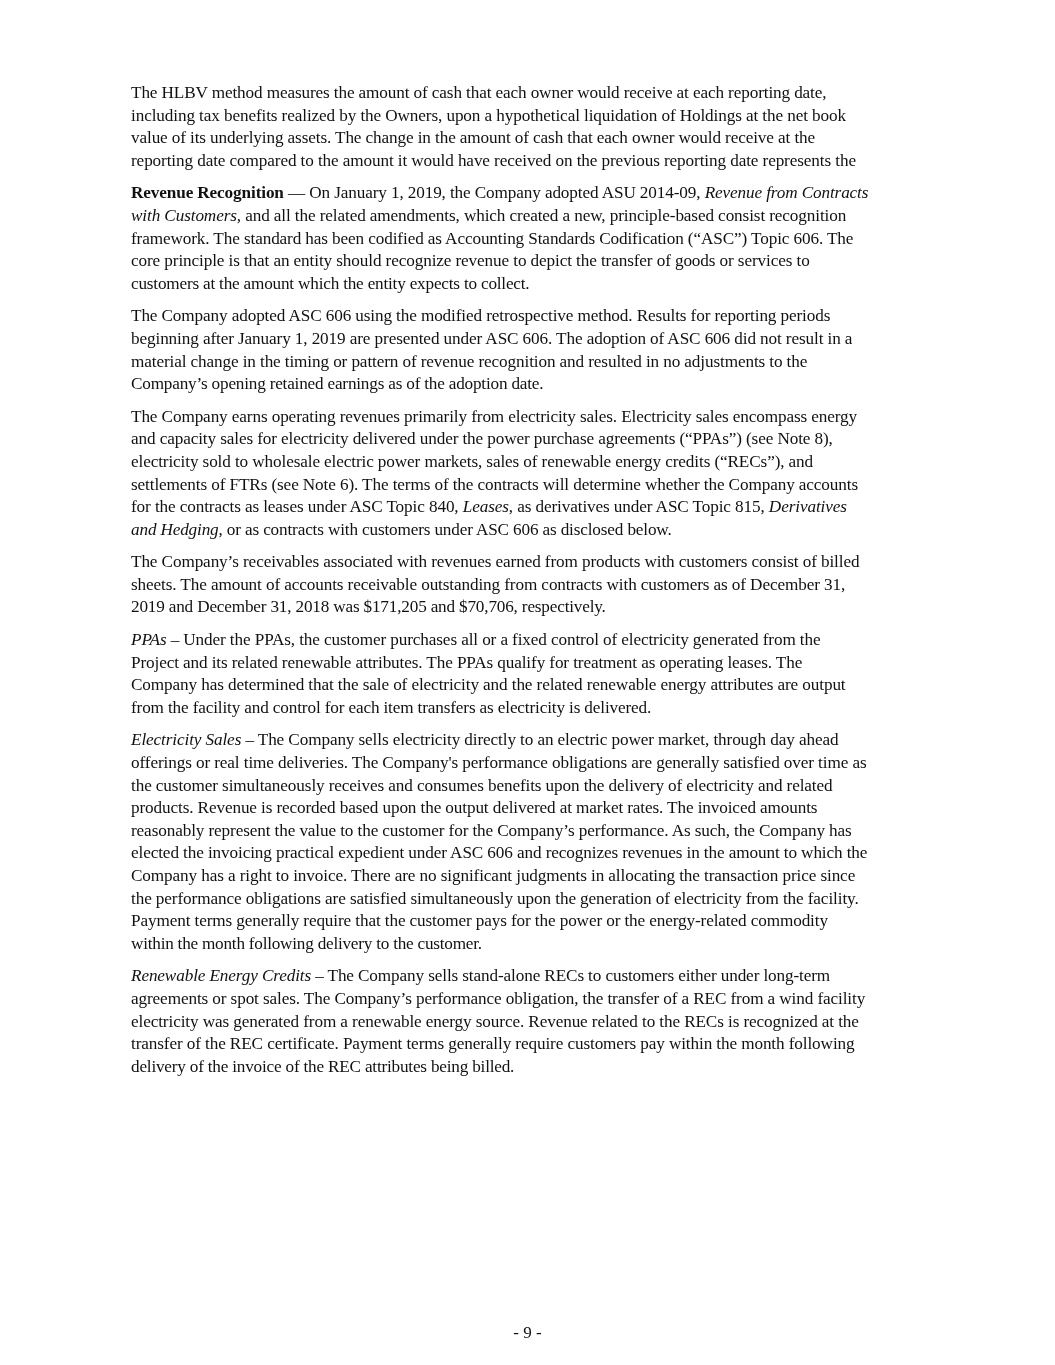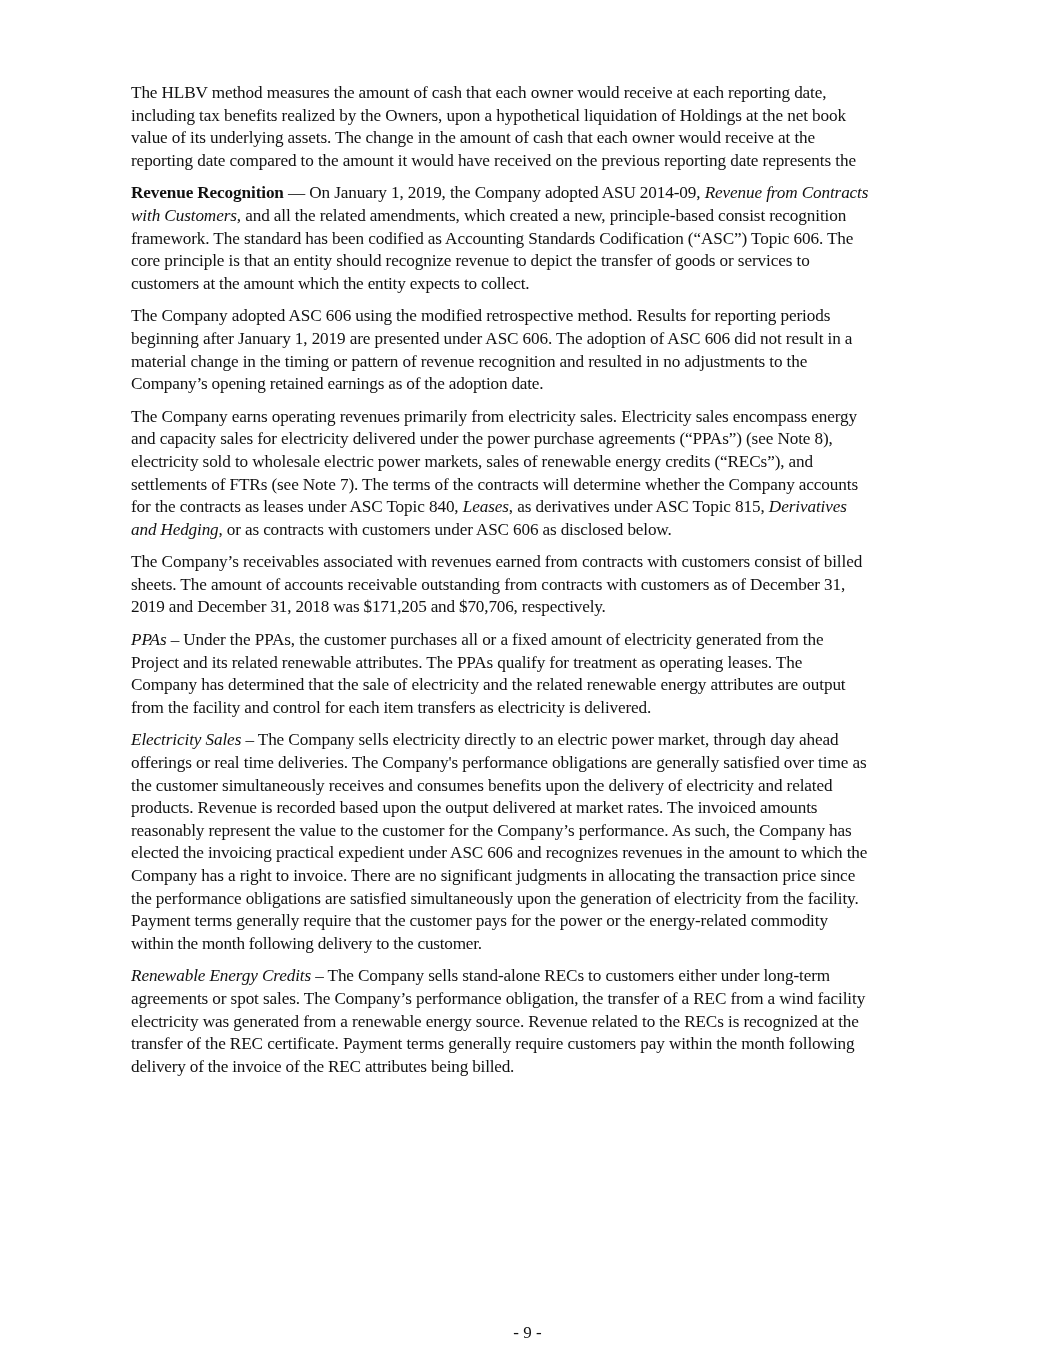"settlements of FTRs (see Note" span { text: 7 -> 6 }
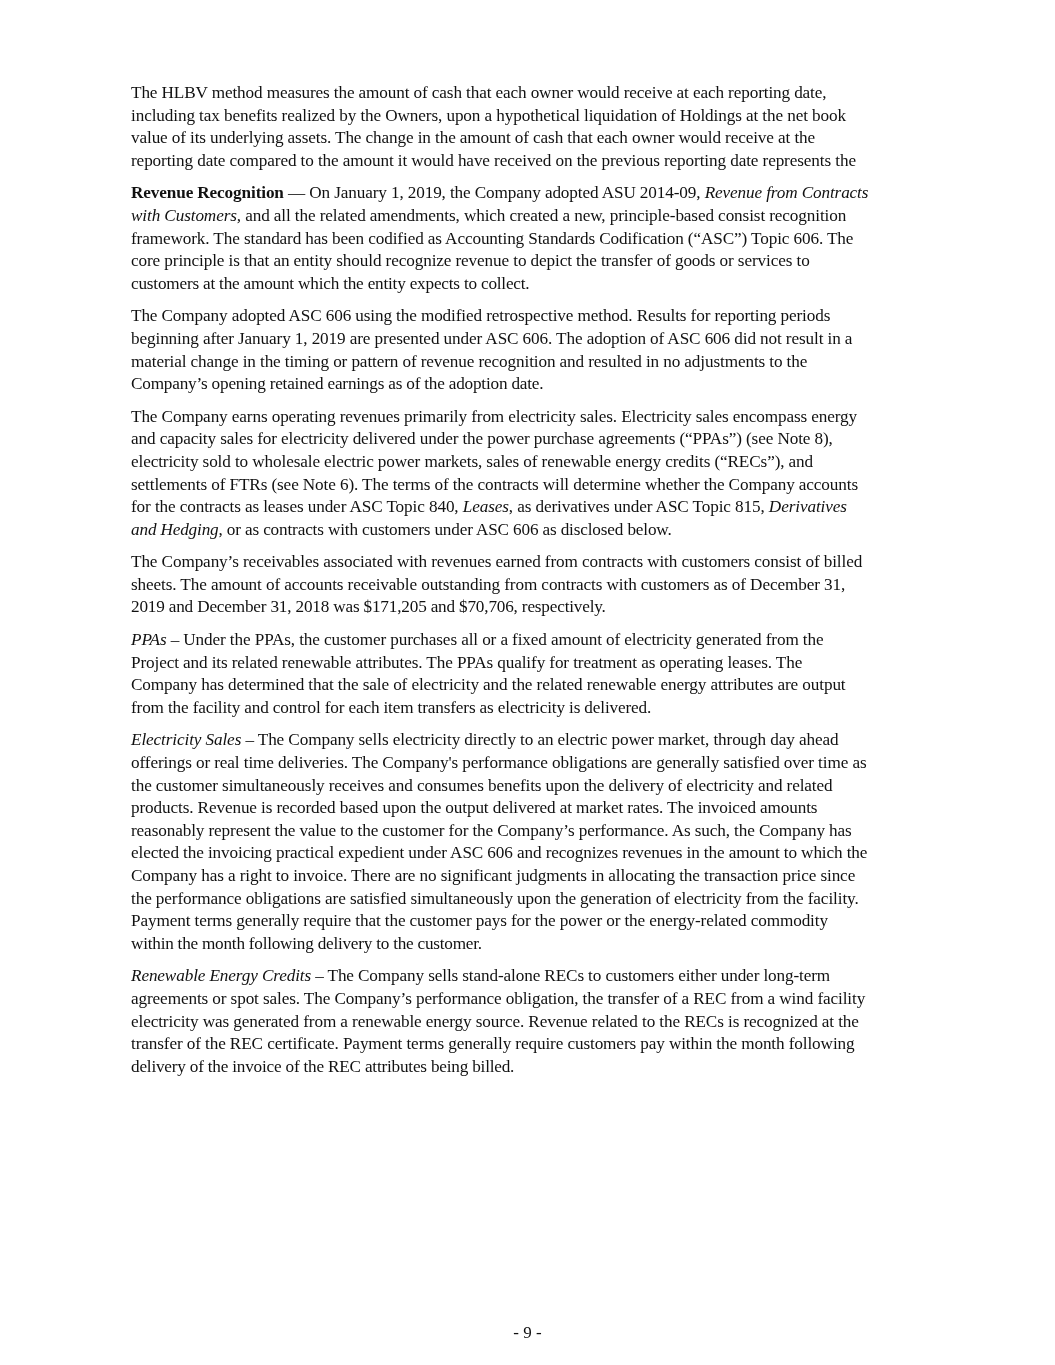"The Company’s receivables associated" span { text: contracts -> products }
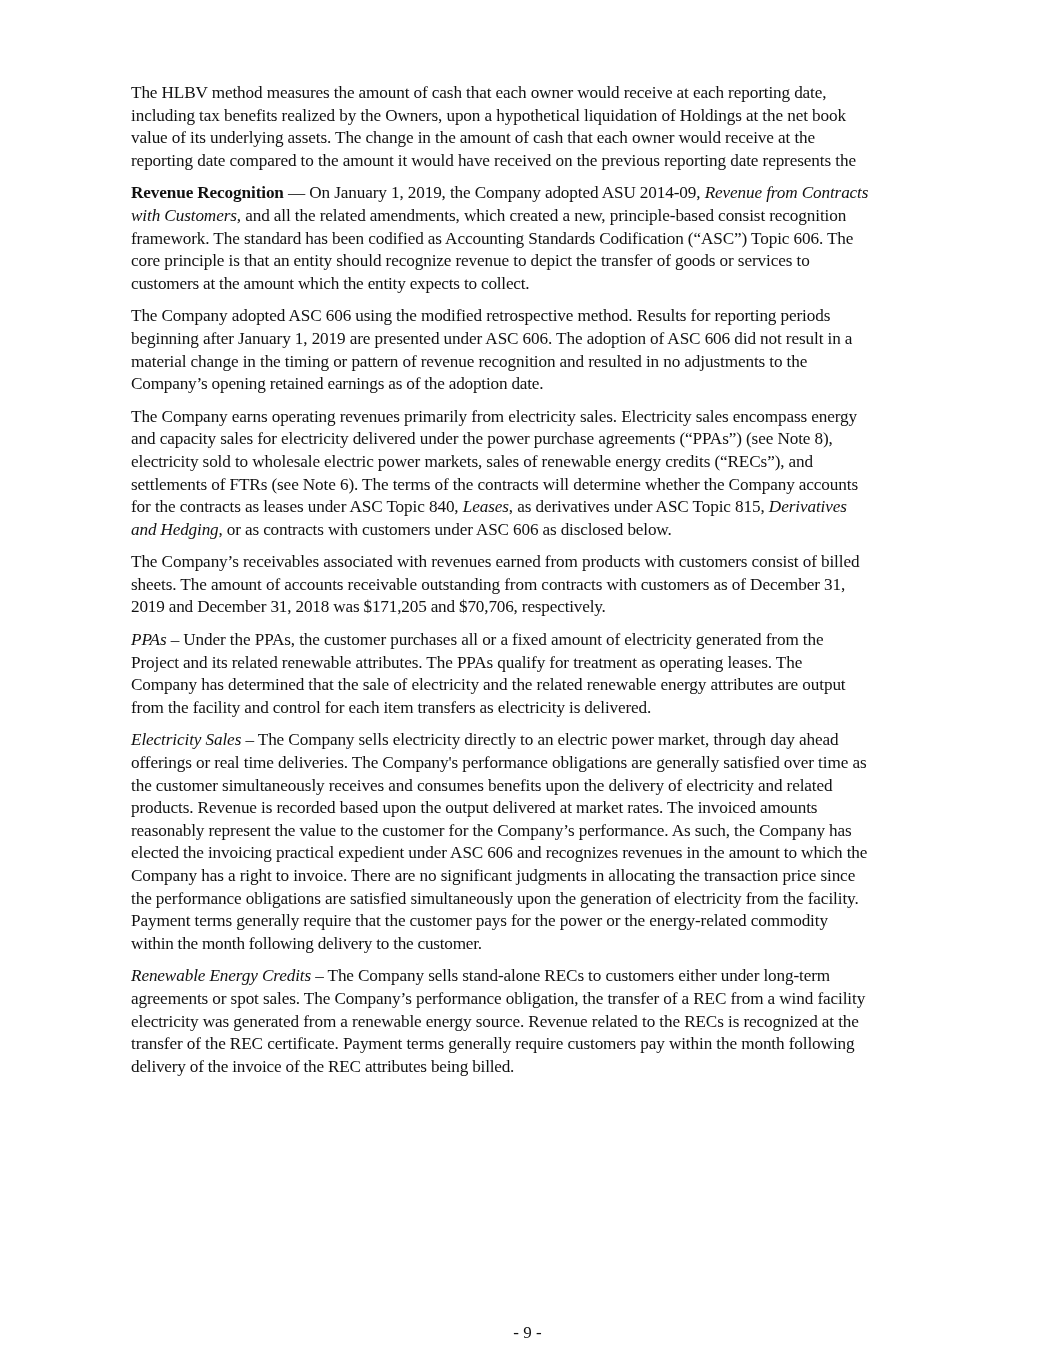"– Under the PPAs, the" span { text: amount -> control }
